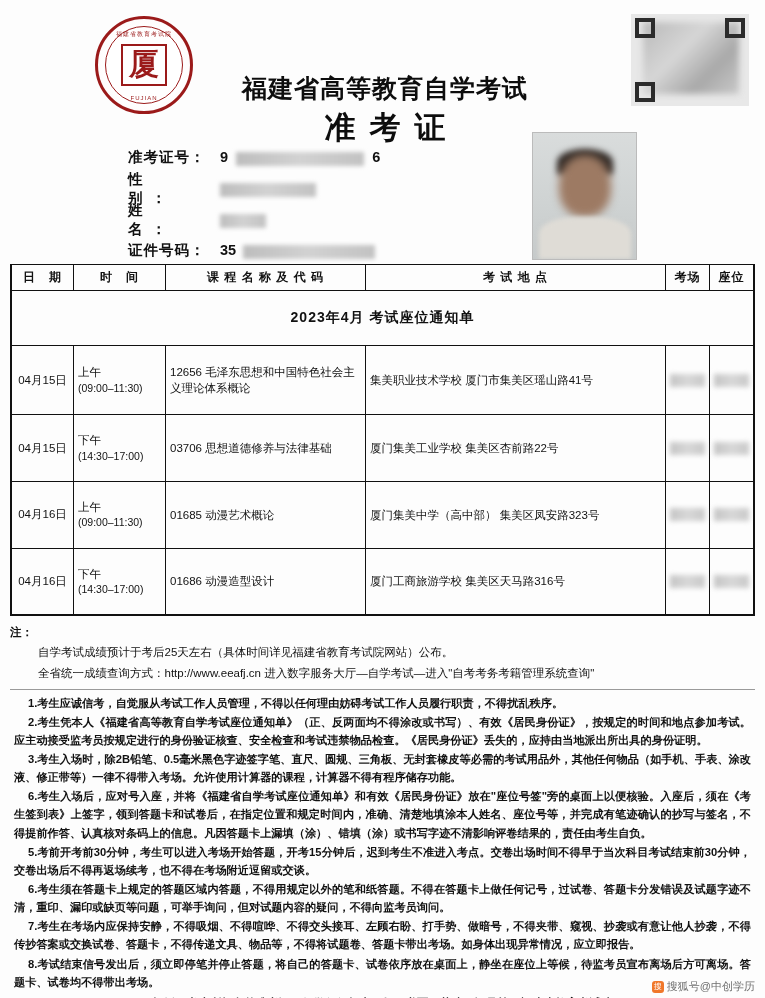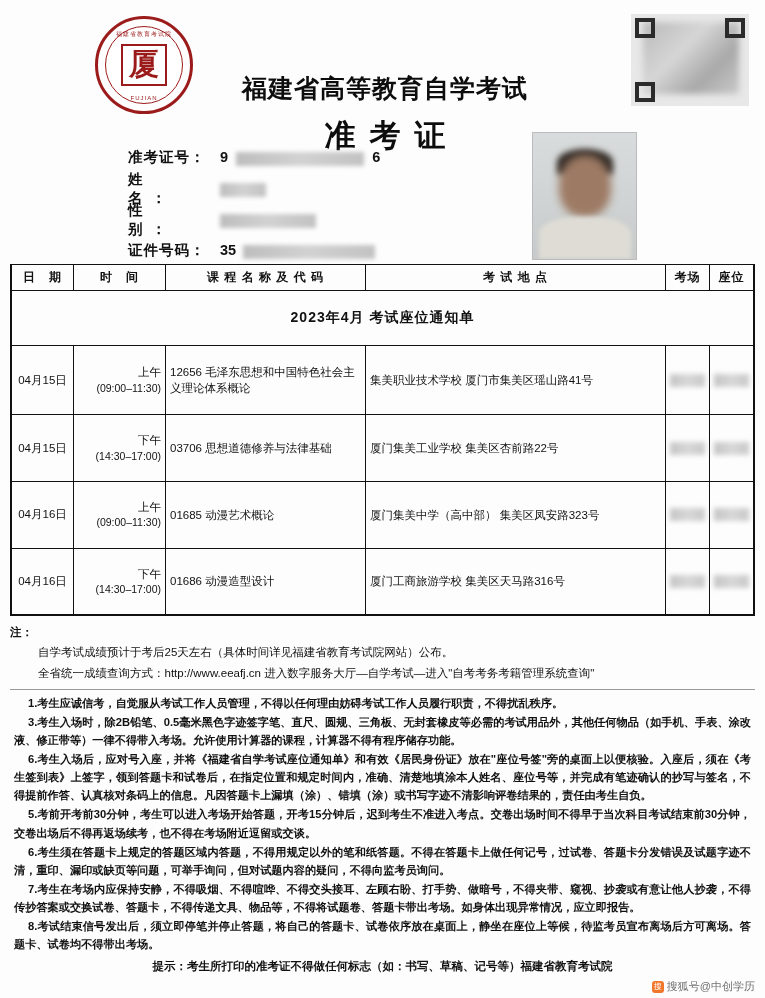"准考证" .title-sub { margin-top: 10px -> 2px }
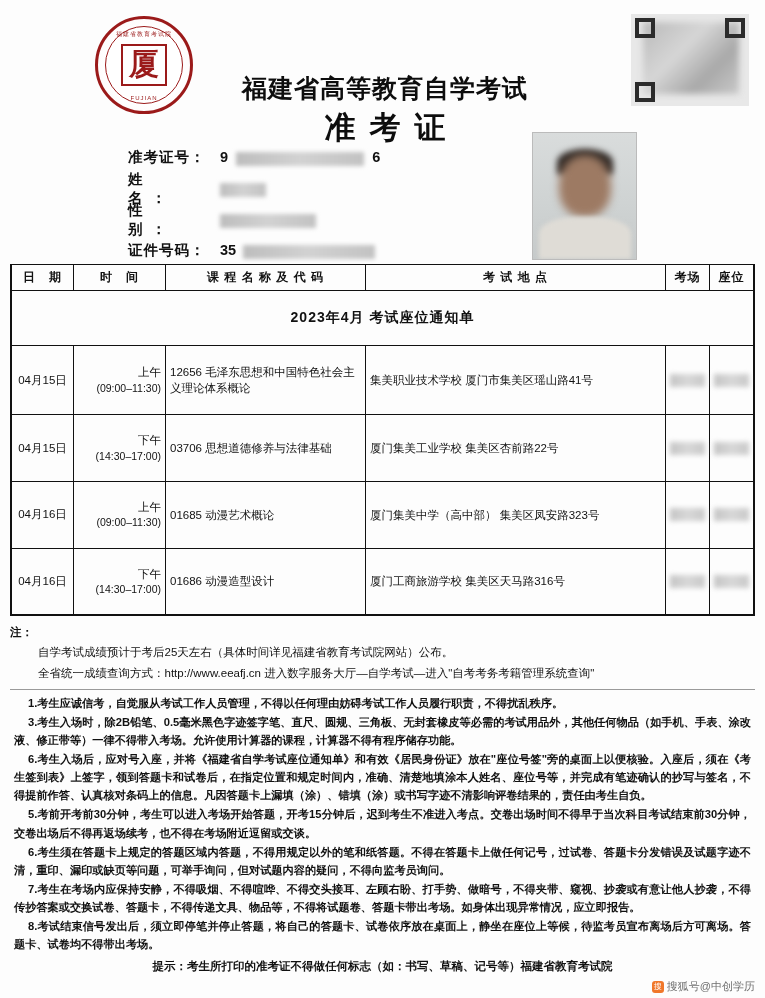"姓 名：" div.field-row { order: before "性 别：" -> after "性 别：" }
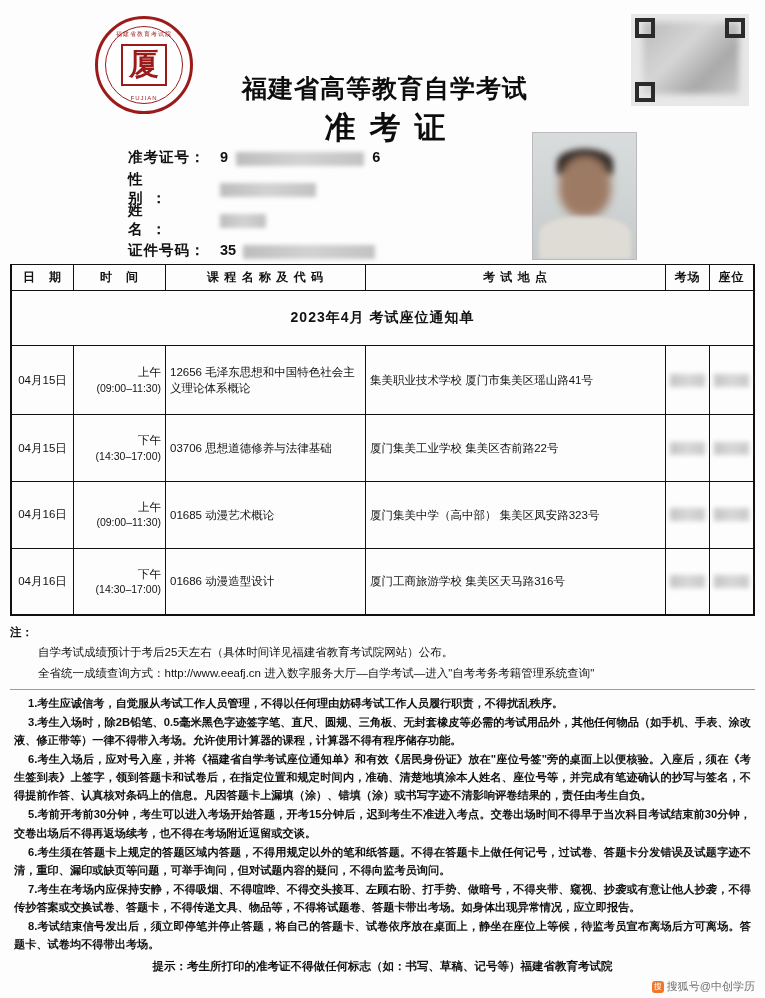"上午" .col-time { text-align: right -> left }
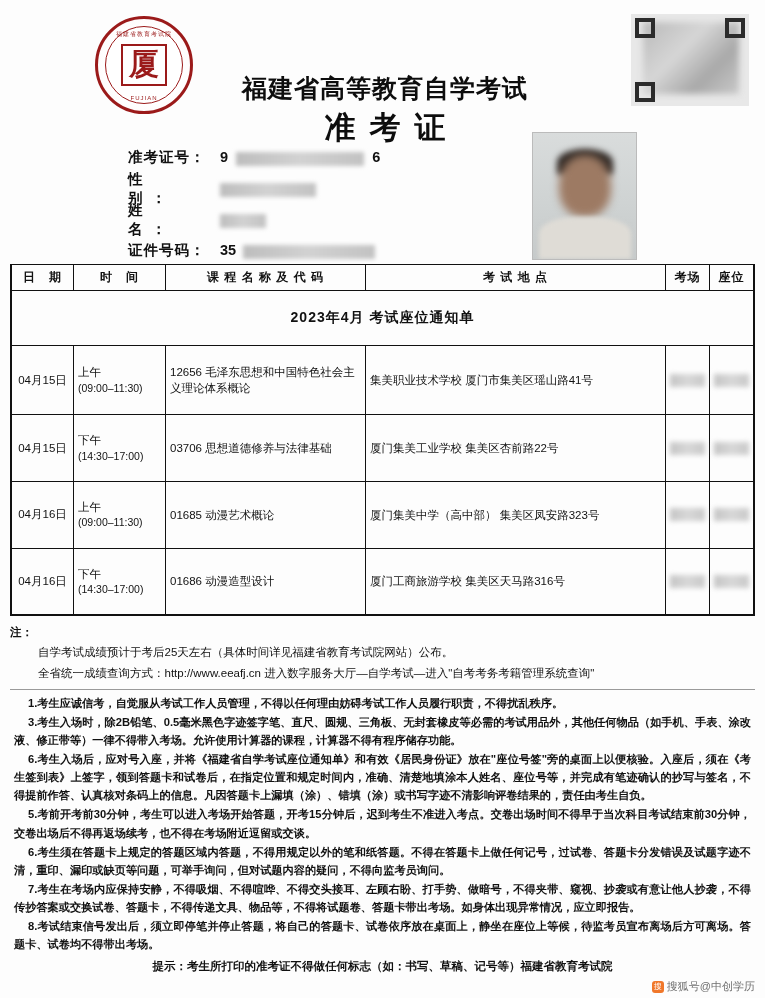"2.考生凭本人《福建省高等教育自学考试座位通知单》（正、反两面均不得涂改或书写）" div.rule { html: none -> <div>2.考生凭本人《福建省高等教育自学考试座位通知单》（正、反两面均不得涂改或书写）、有效《居民身份证》，按规定的时间和地点参加考试。应主动接受监考员按规定进行的身份验证核查、安全检查和考试违禁物品检查。《居民身份证》丢失的，应持由当地派出所出具的身份证明。</div> }
